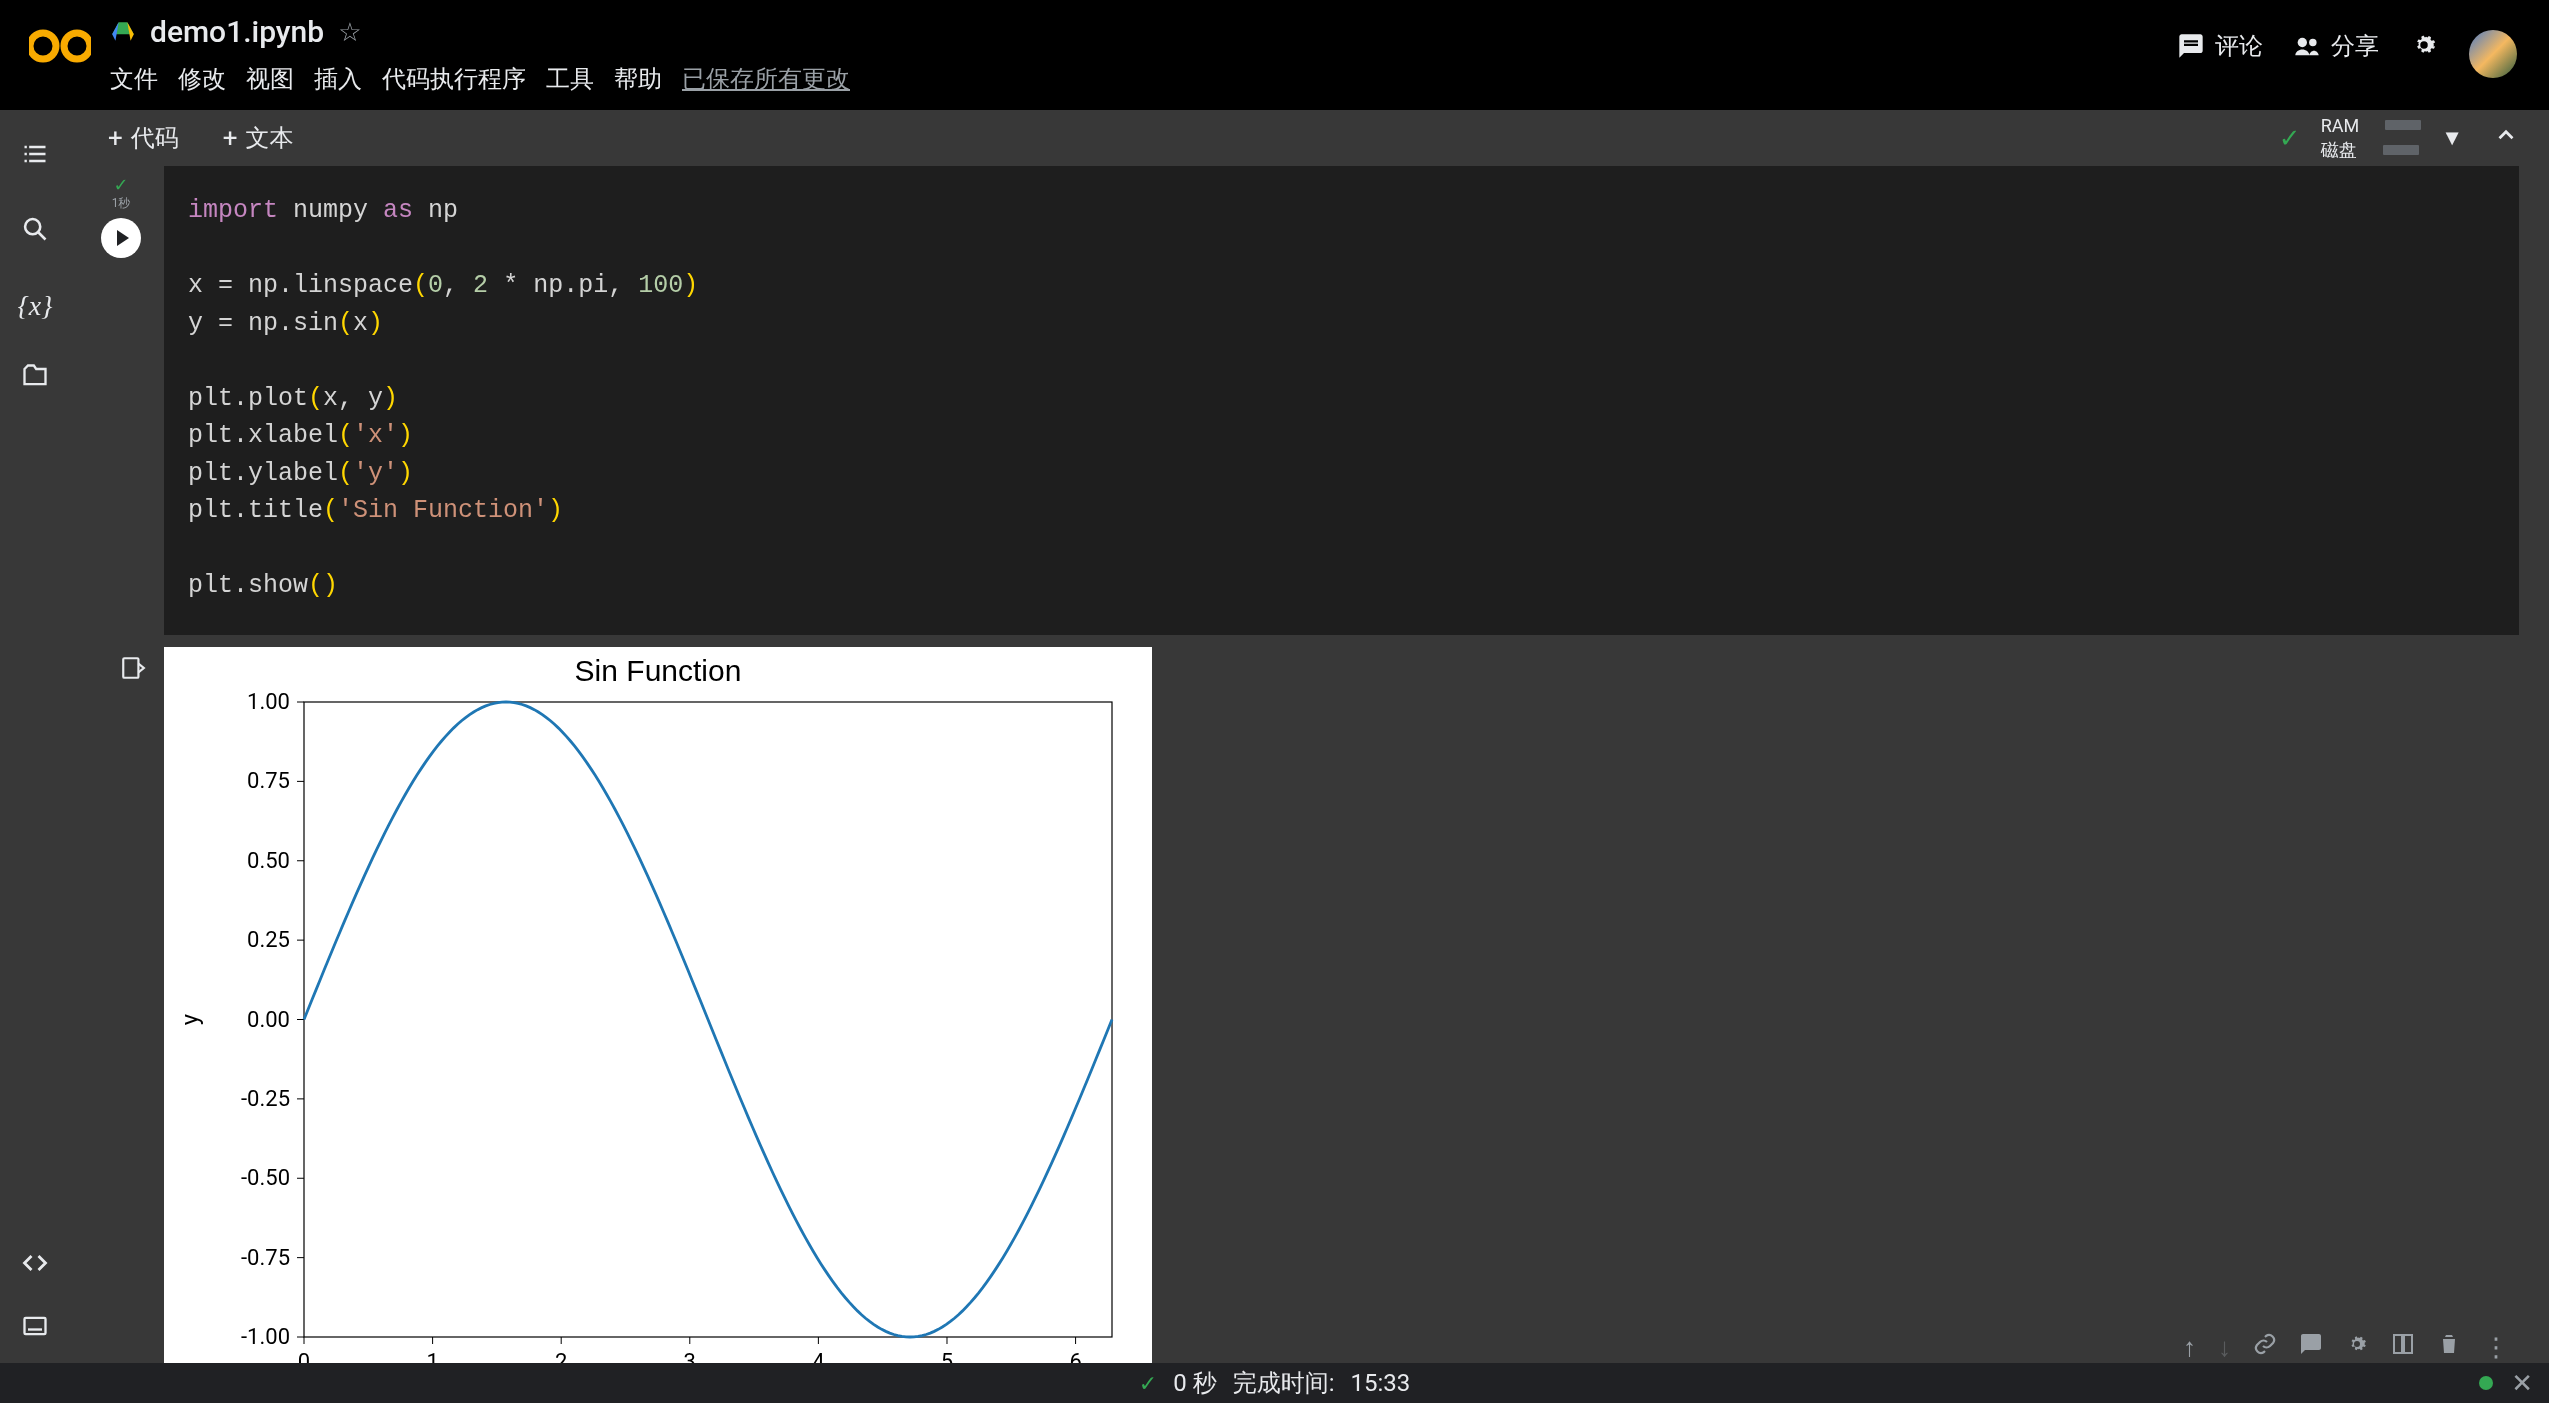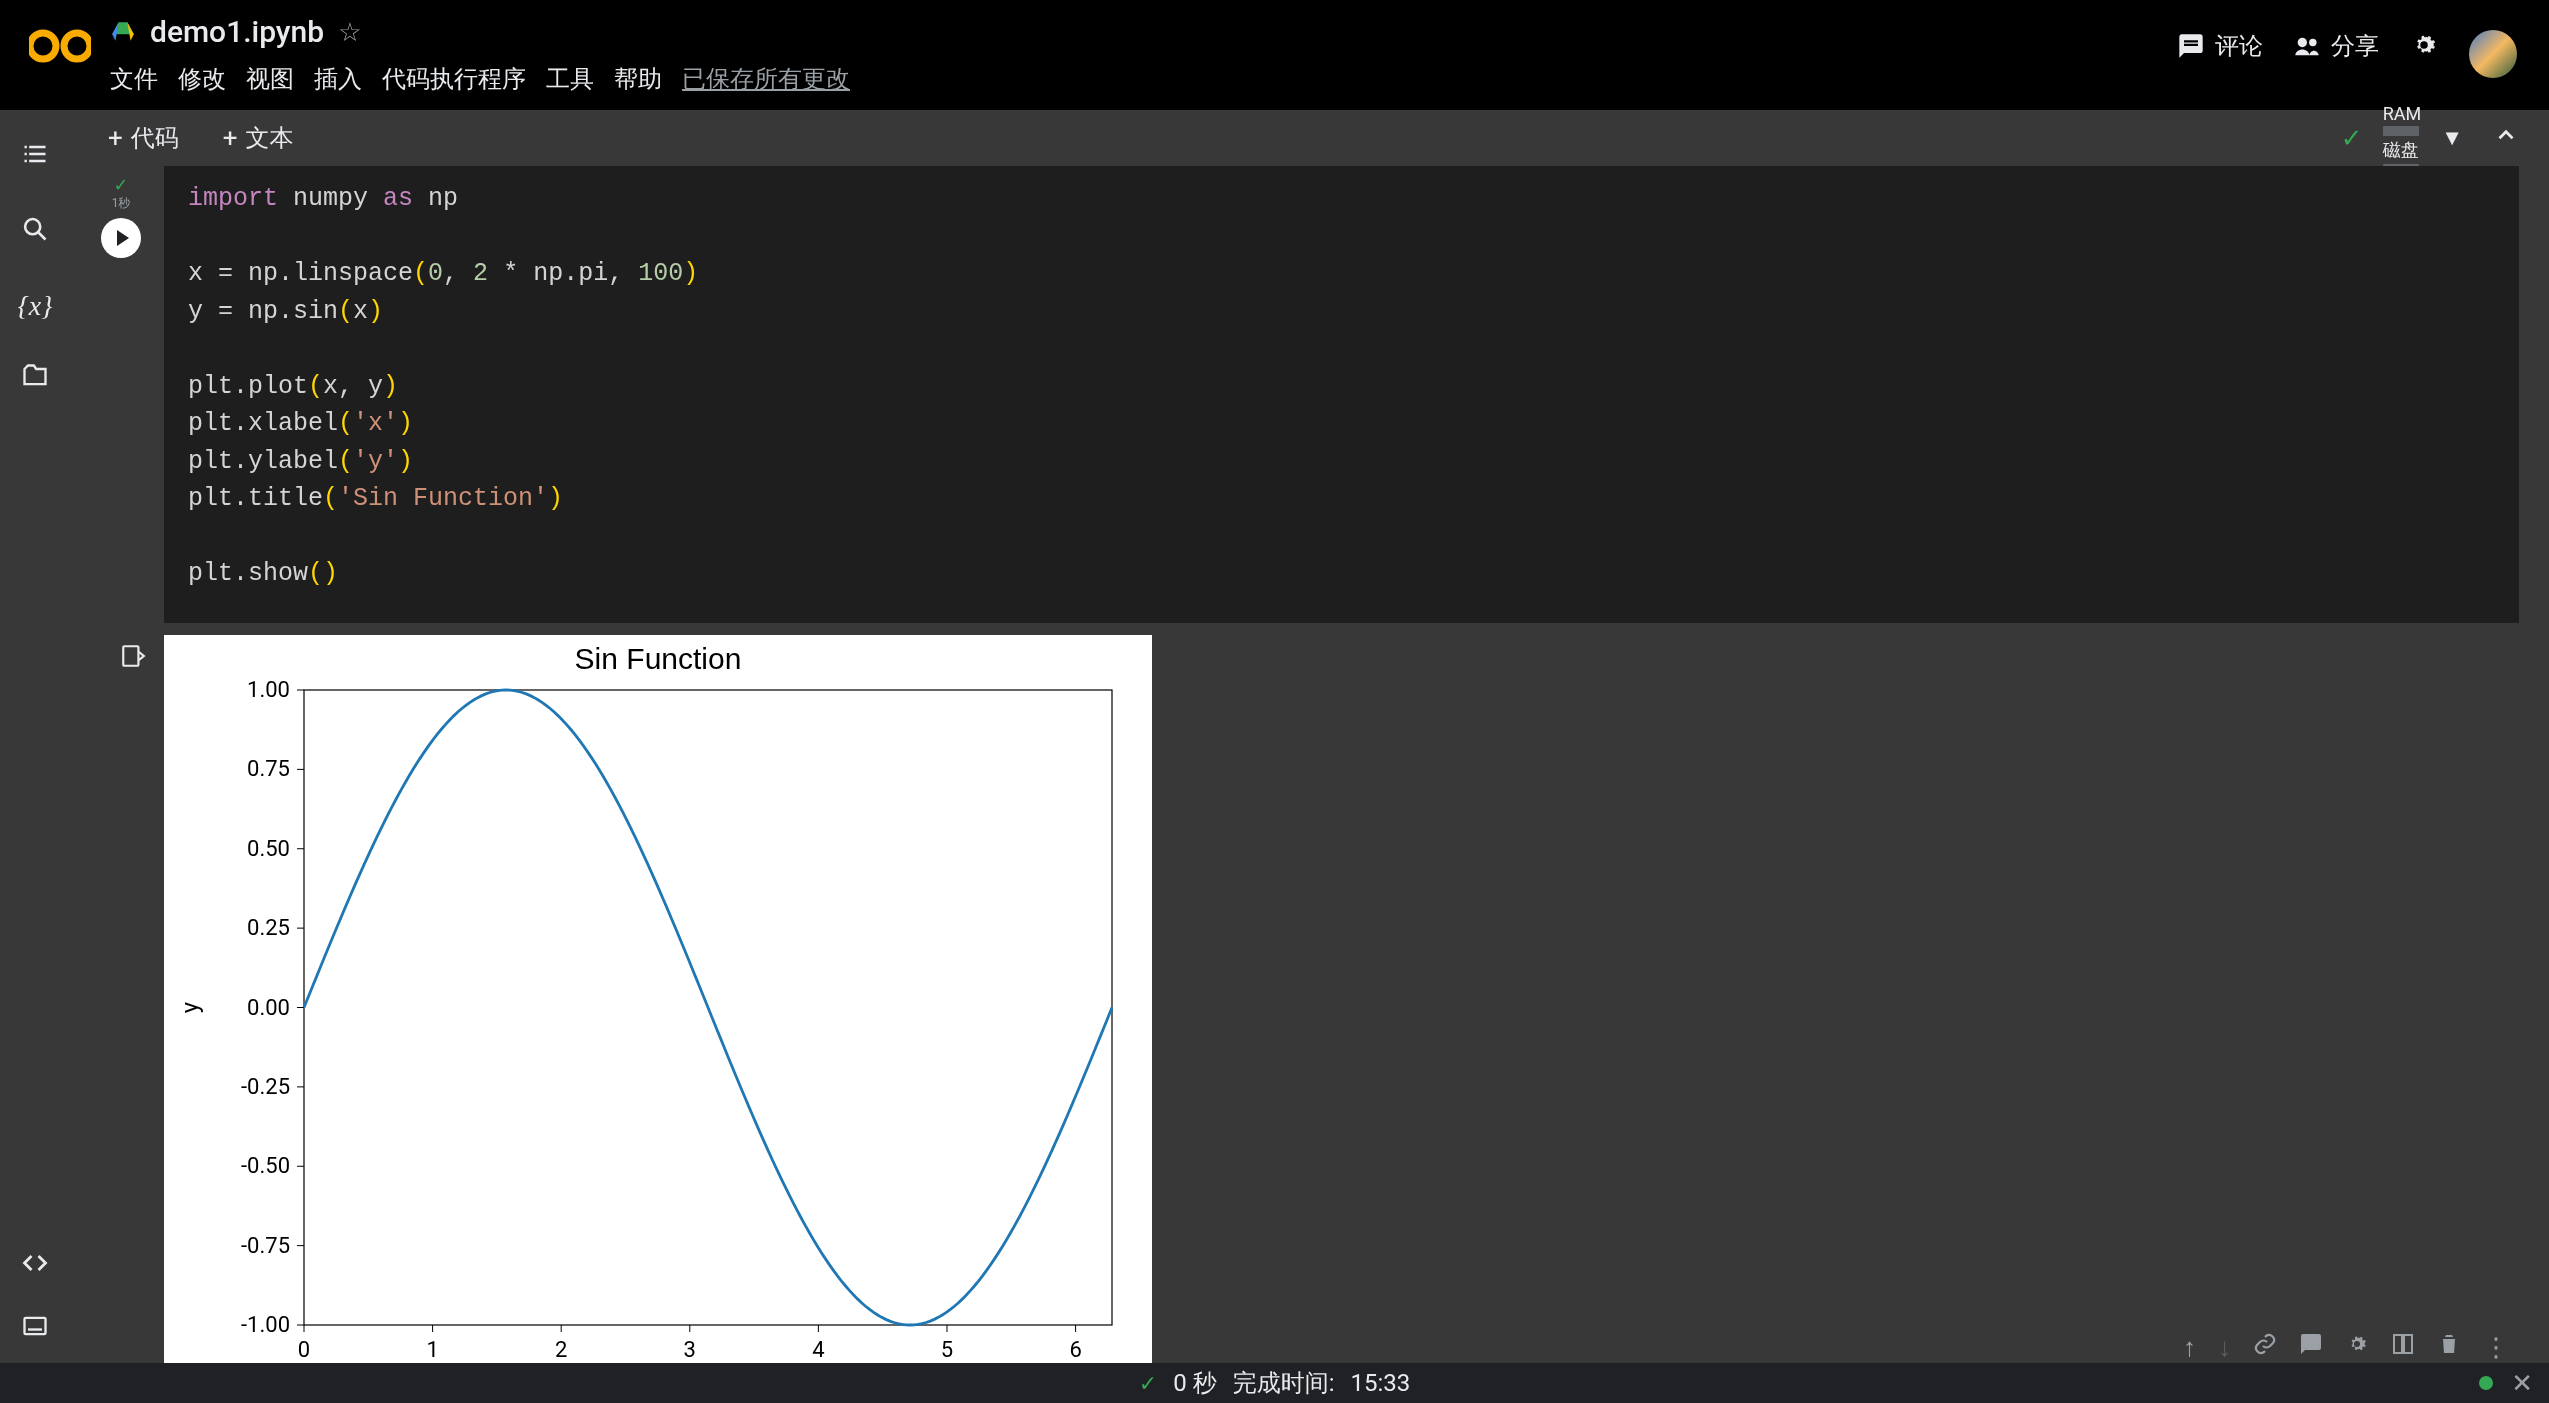"RAM" .ram-row { align-items: flex-start -> center; flex-direction: column -> none; gap: 2px -> 26px }
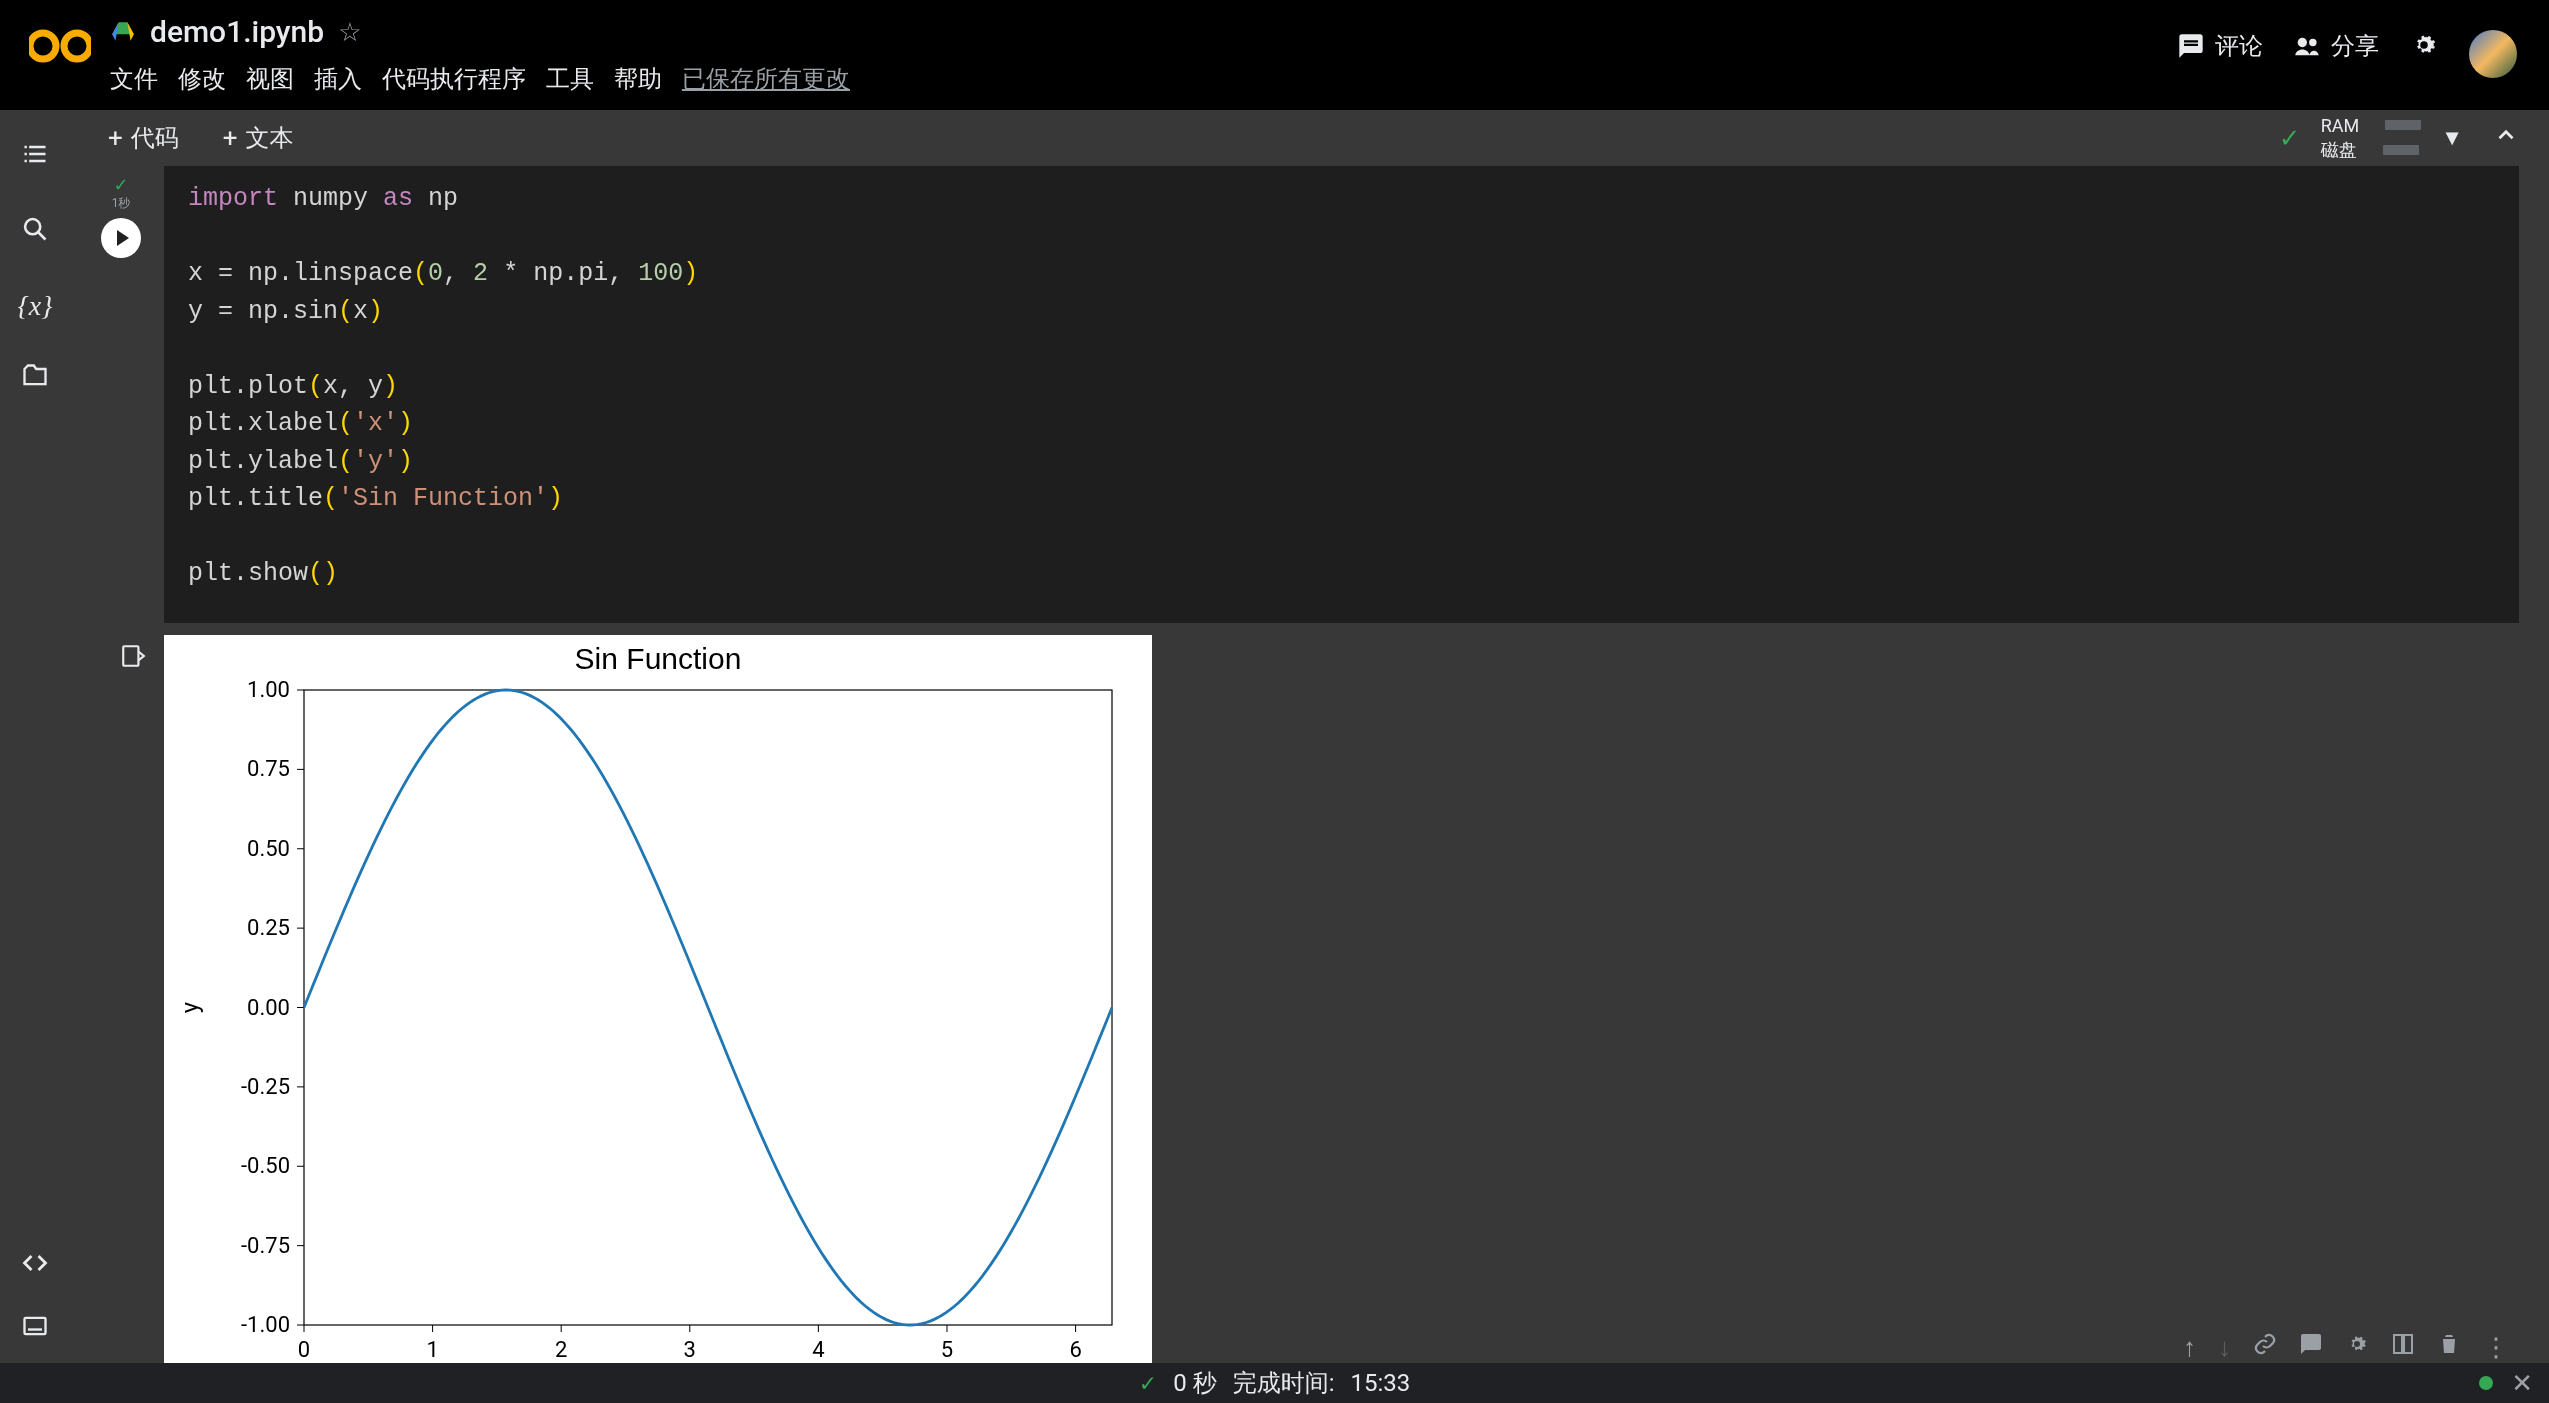"import numpy as np x" .code-block { padding: 14px 24px 30px 24px -> 26px 24px 30px 24px }
